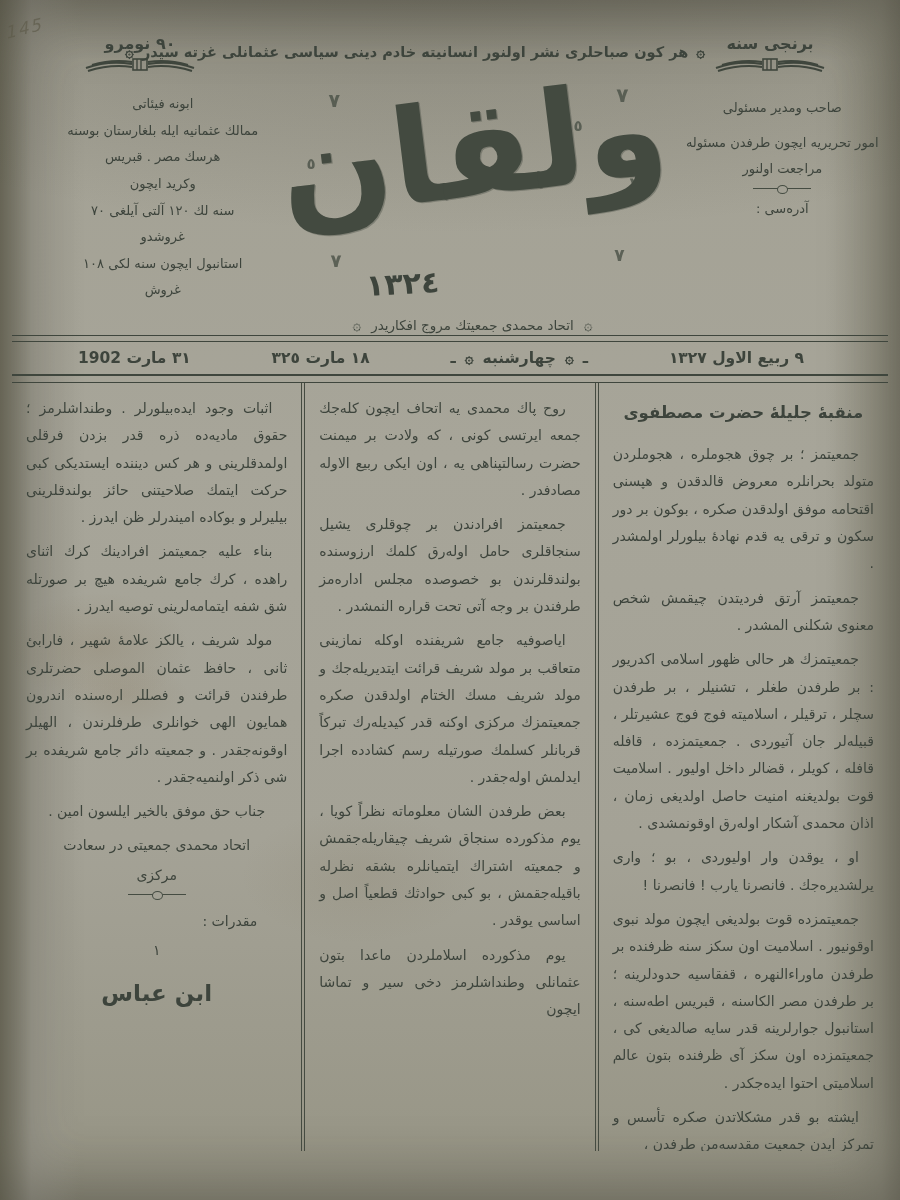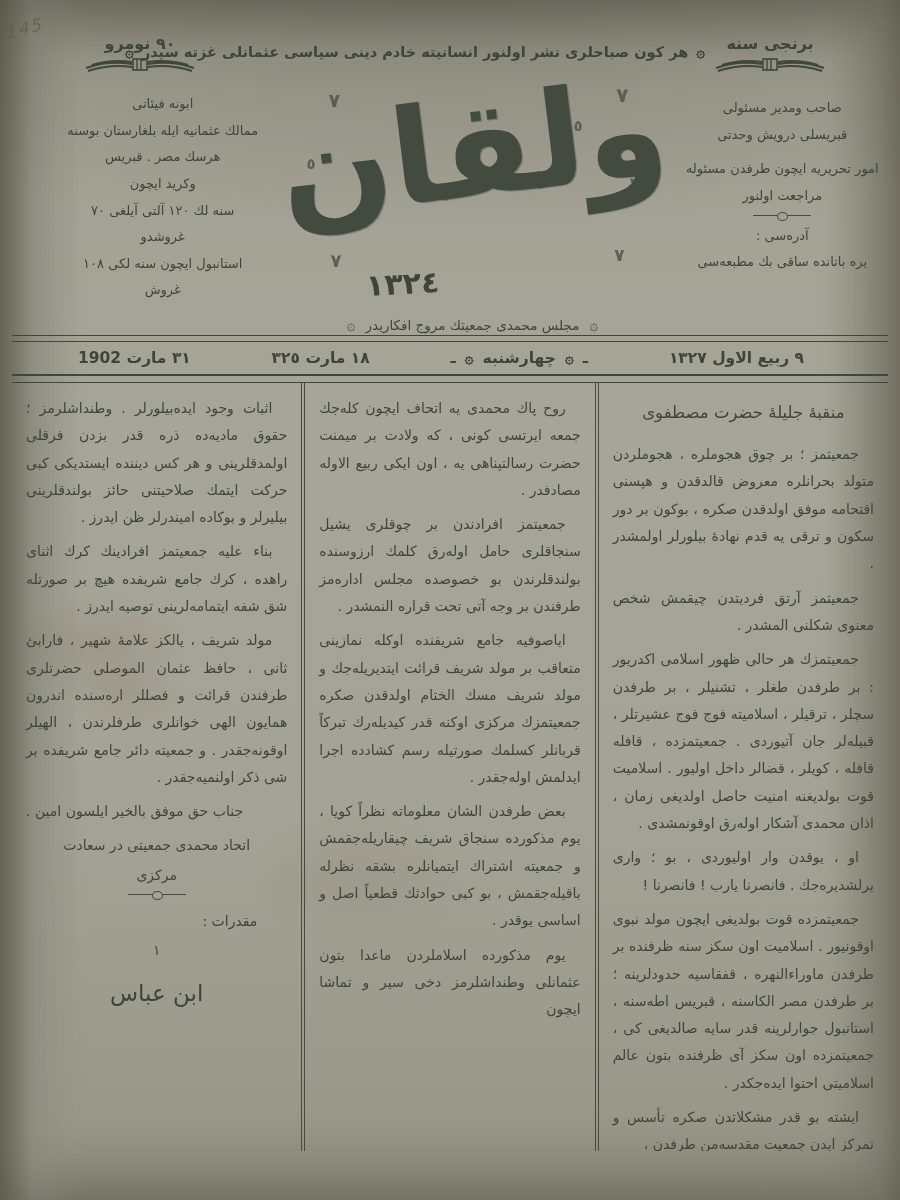"قبريسلى درويش وحدتى" div.ln { html: <div>قبريسلى درويش وحدتى</div> -> none }
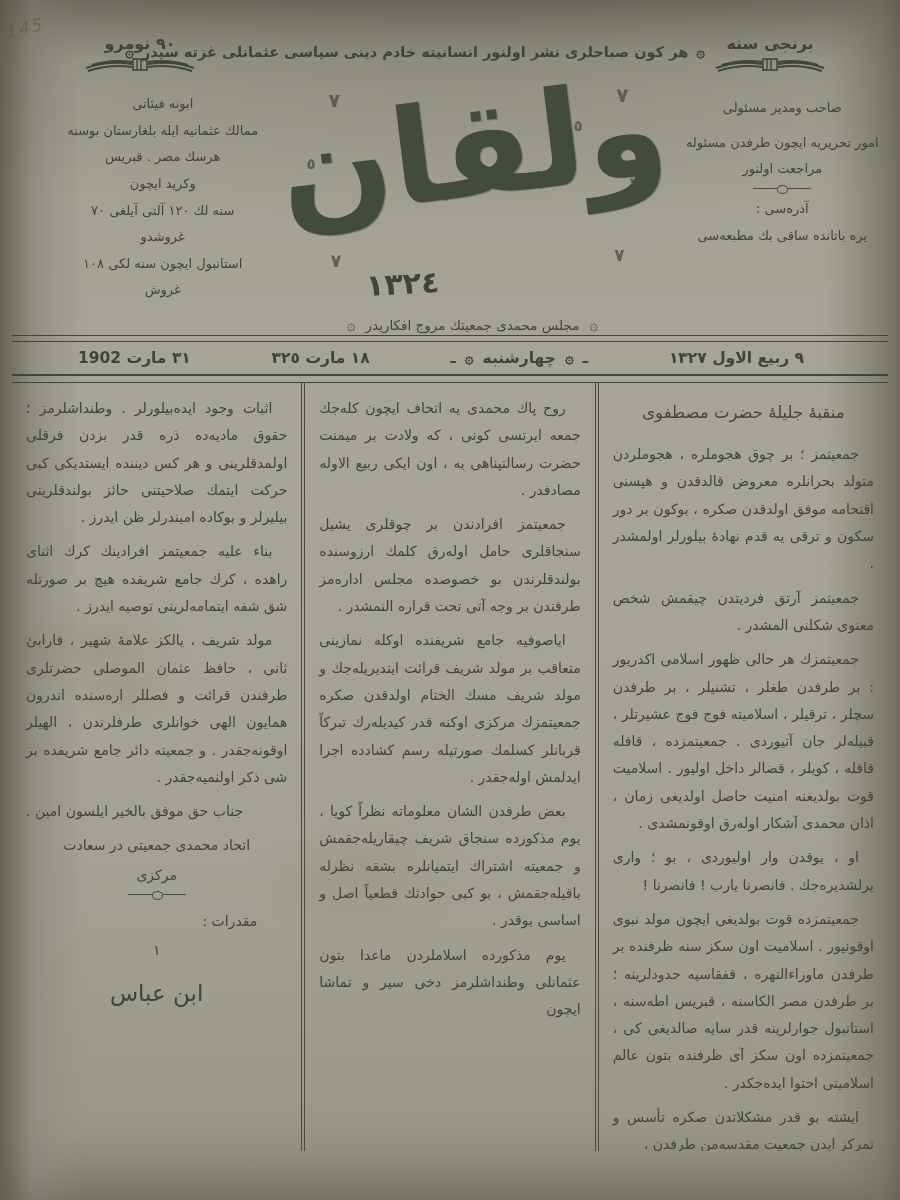"يره باتانده ساقى بك مطبعه‌سى" div.ln { html: <div>يره باتانده ساقى بك مطبعه‌سى</div> -> none }
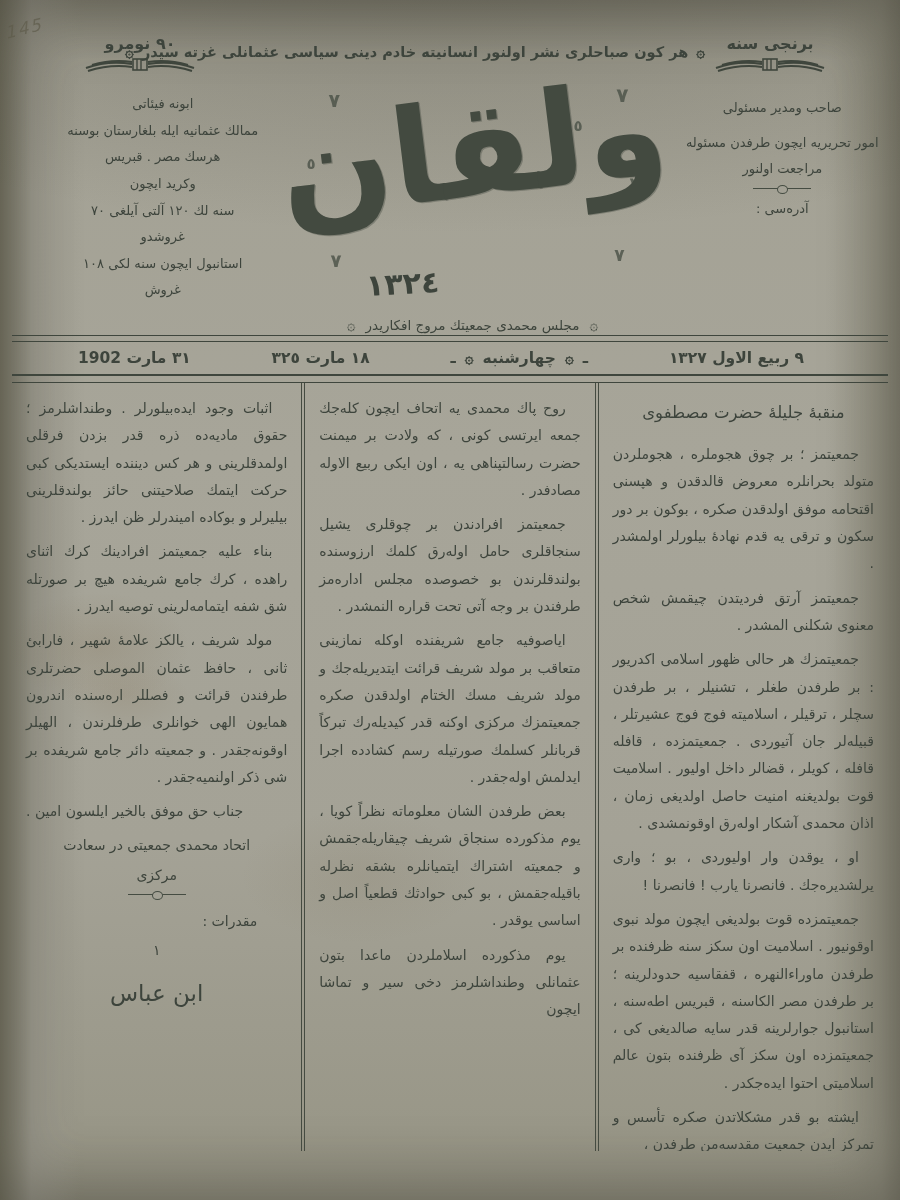"مجلس محمدى جمعيتك مروج افكاريدر" span { text: مجلس -> اتحاد }
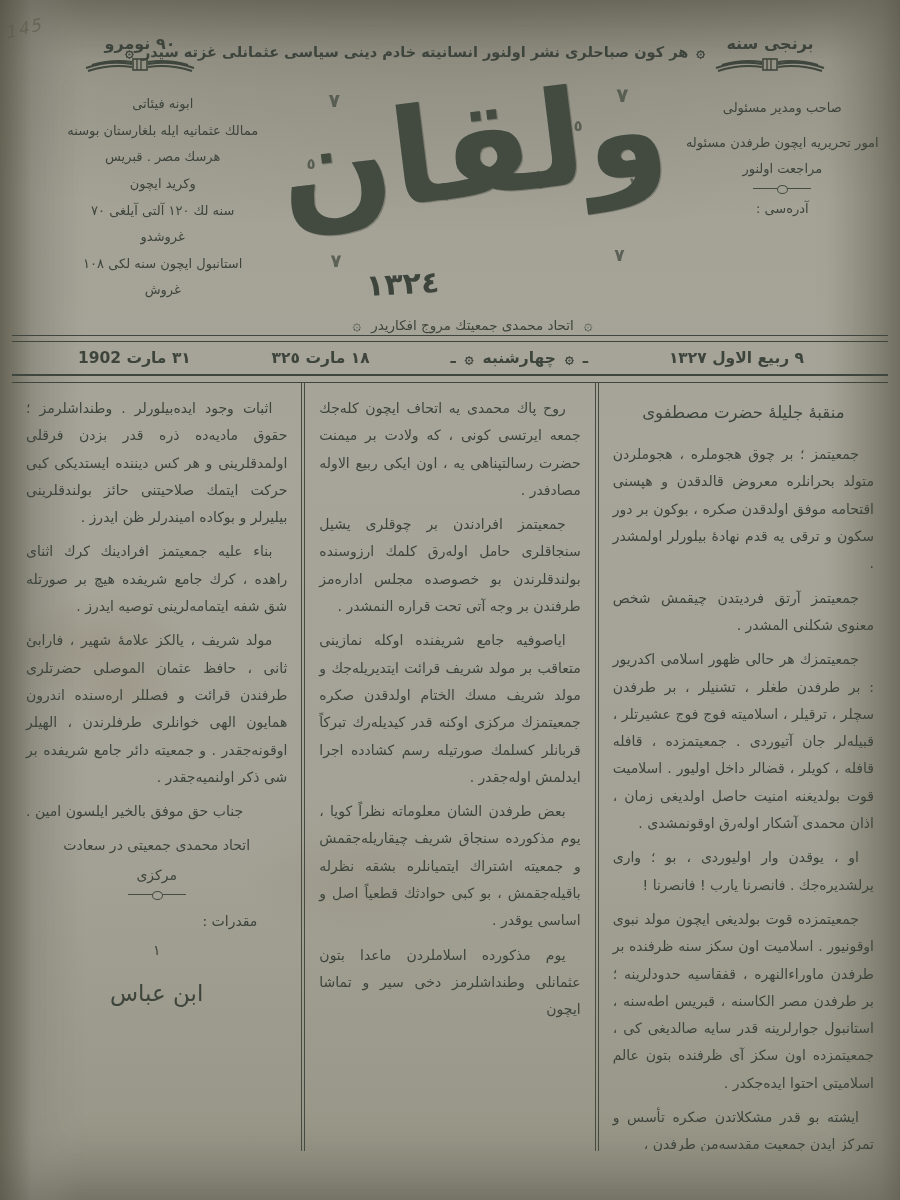"منقبهٔ جليلهٔ حضرت مصطفوى" .headline { font-weight: normal -> bold }
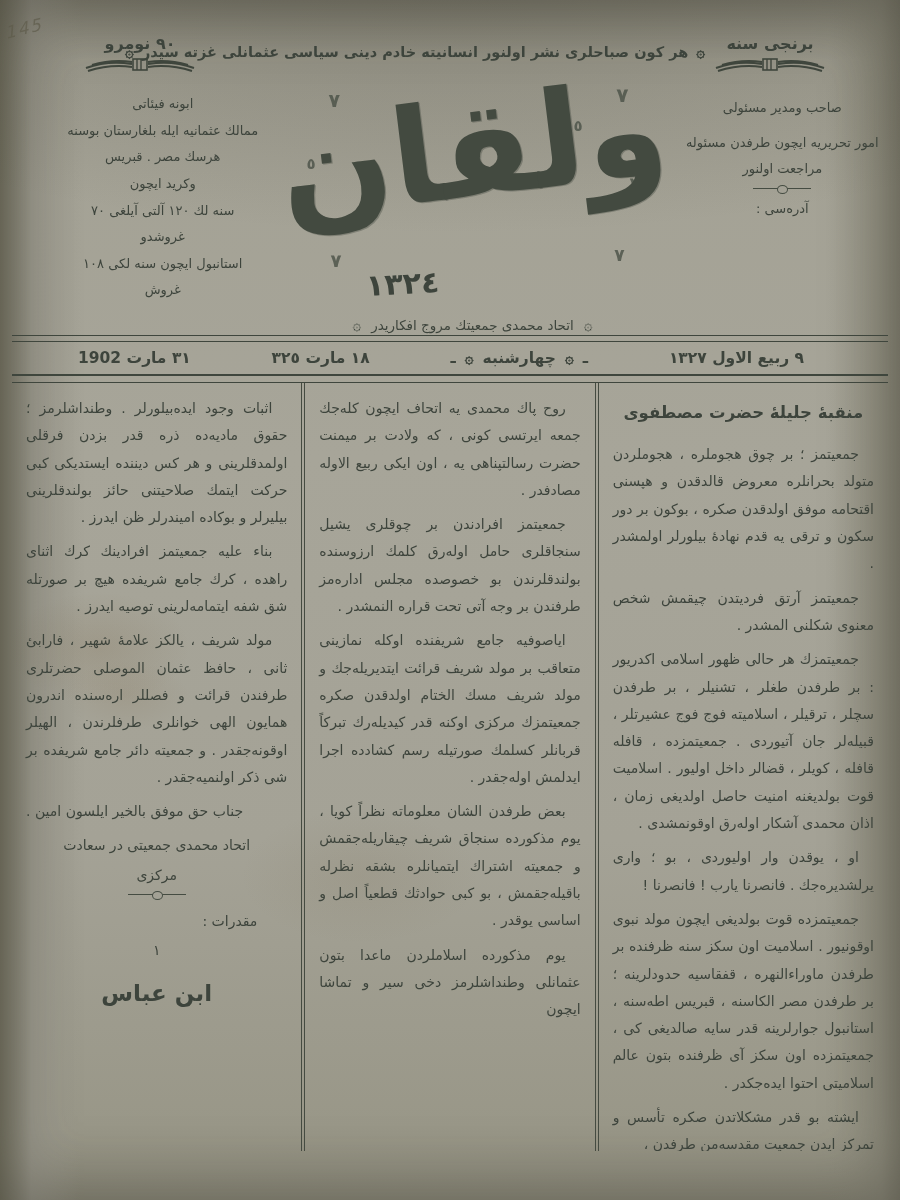"جناب حق موفق بالخير ايلسون" .prayer { text-align: left -> center }
